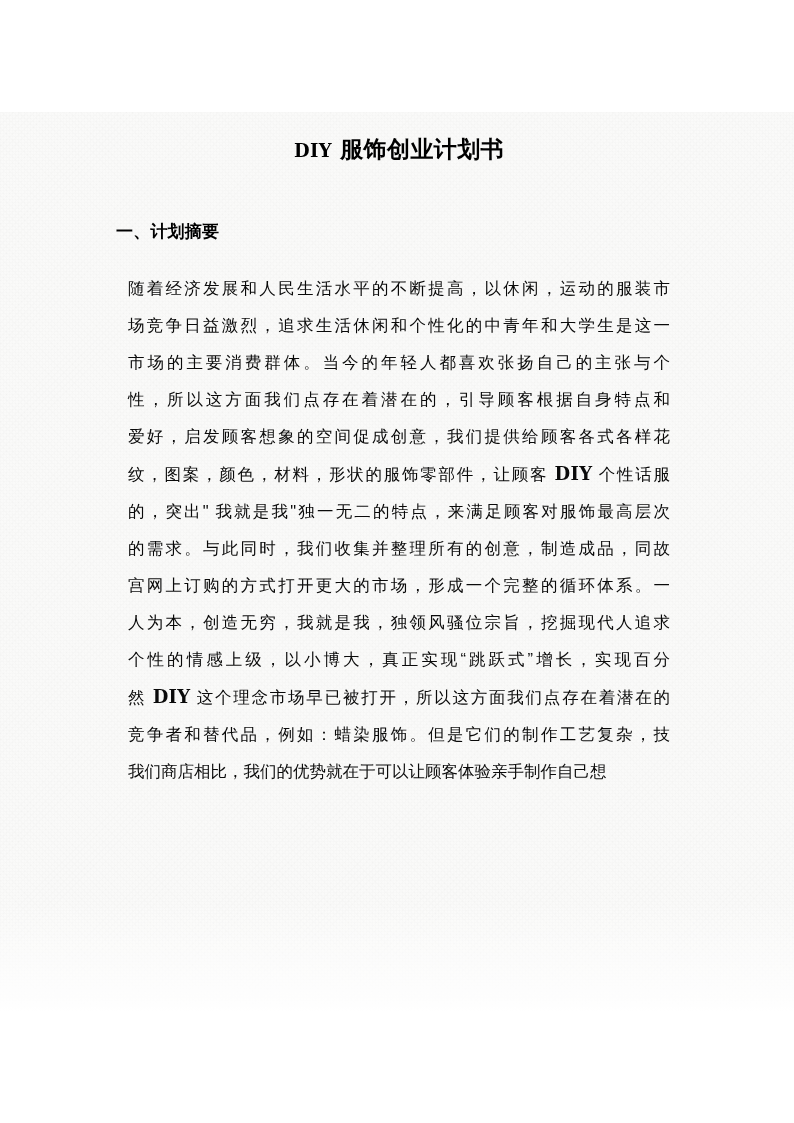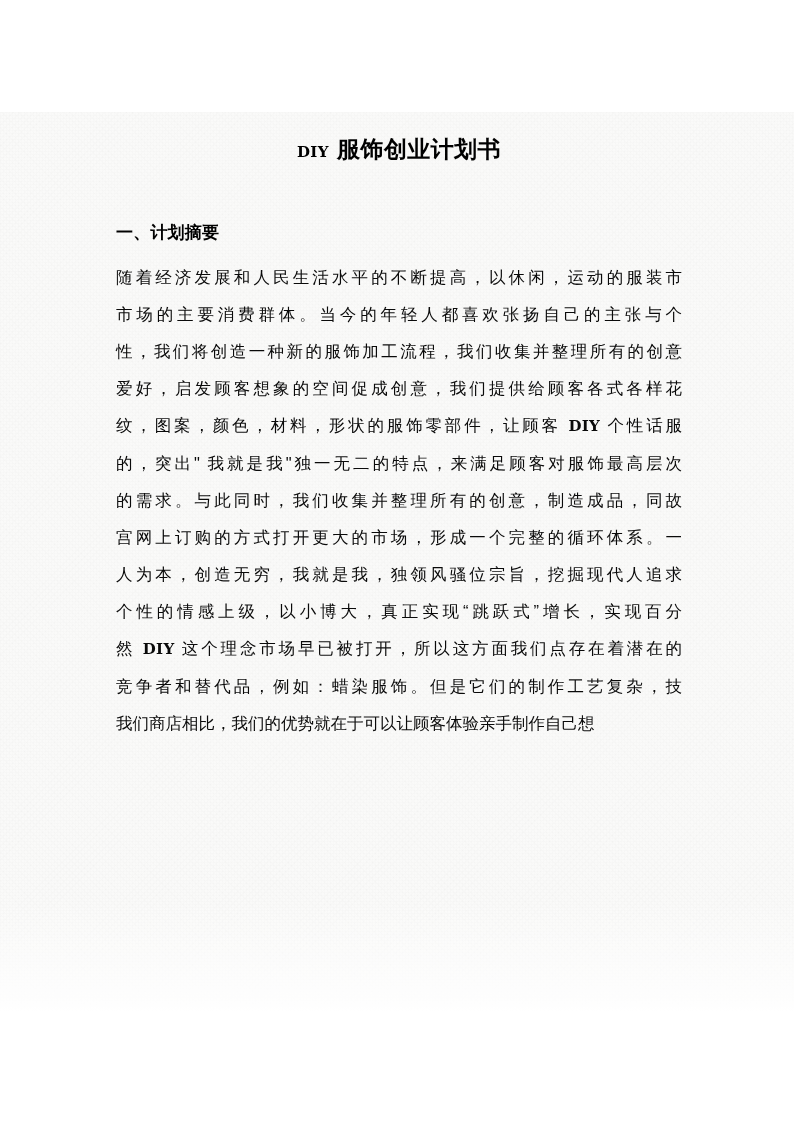"DIY" .latin { font-size: 15px -> 18px }
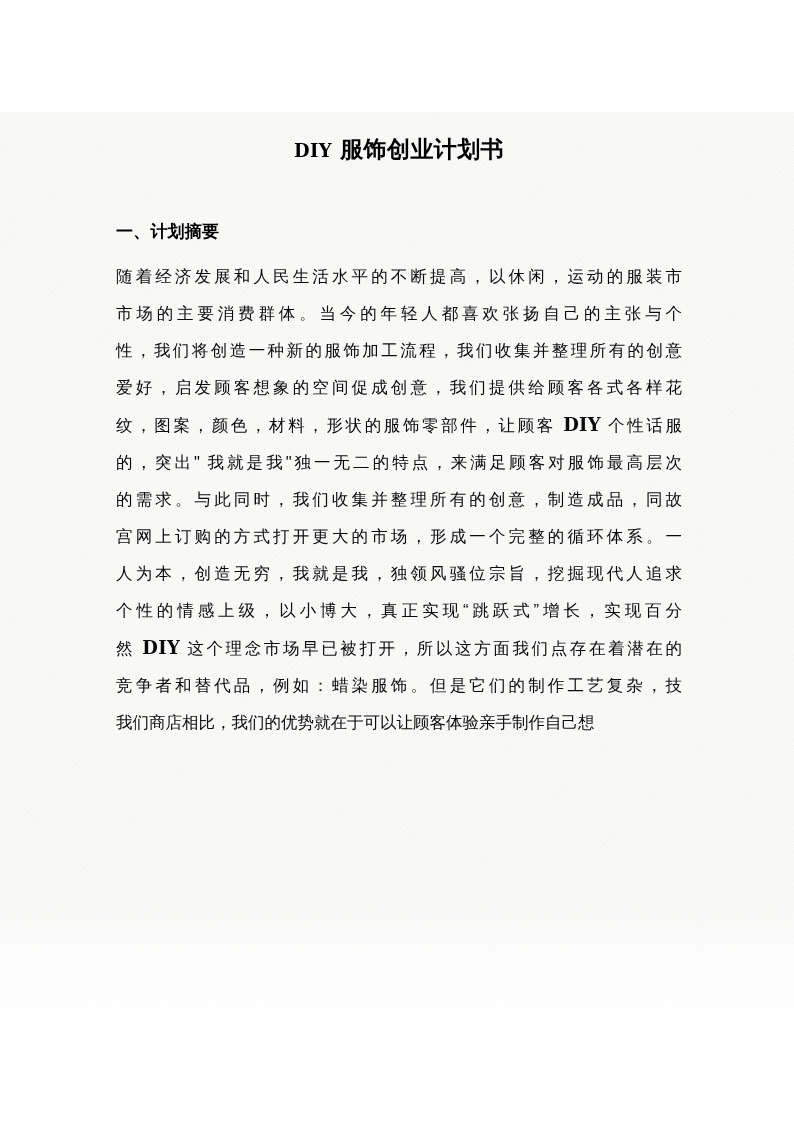"随着经济发展和人民生活水平的不断提高，以休闲，运动的服装市" .body-block { margin: 0 -> 12px }
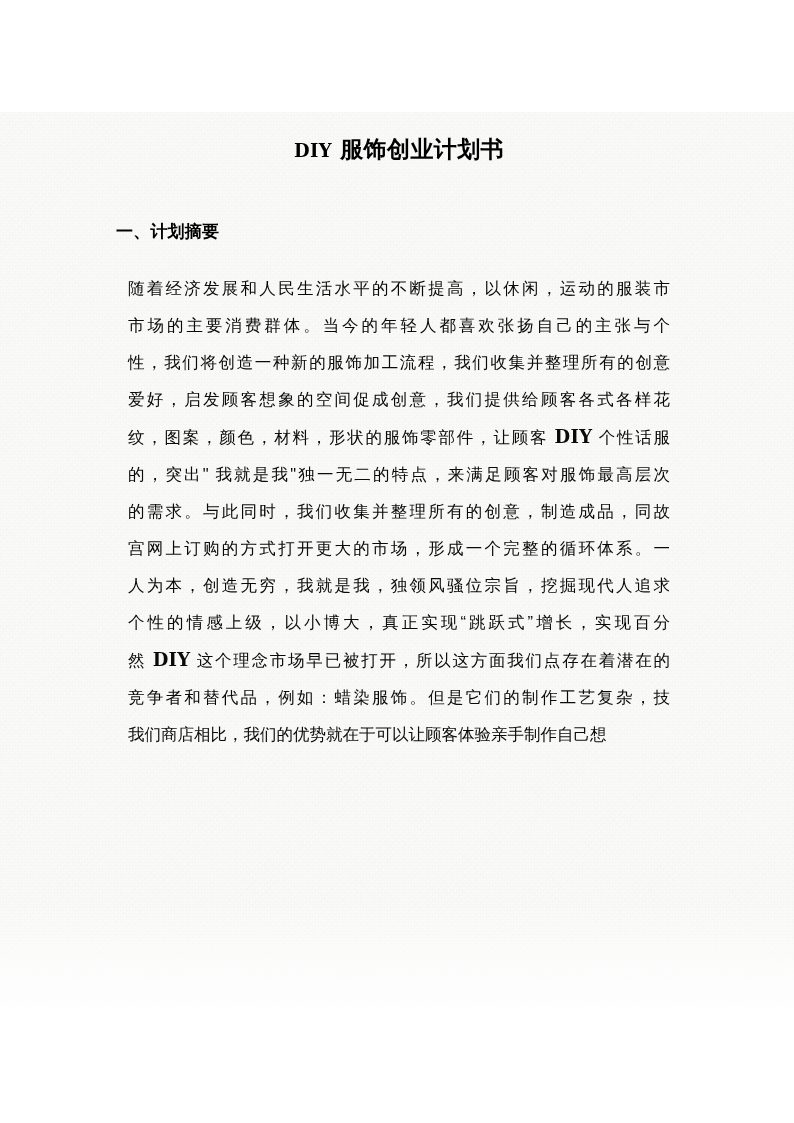"场竞争日益激烈，追求生活休闲和个性化的中青年和大学生是这一" div.body-line { html: none -> <div>场竞争日益激烈，追求生活休闲和个性化的中青年和大学生是这一</div> }
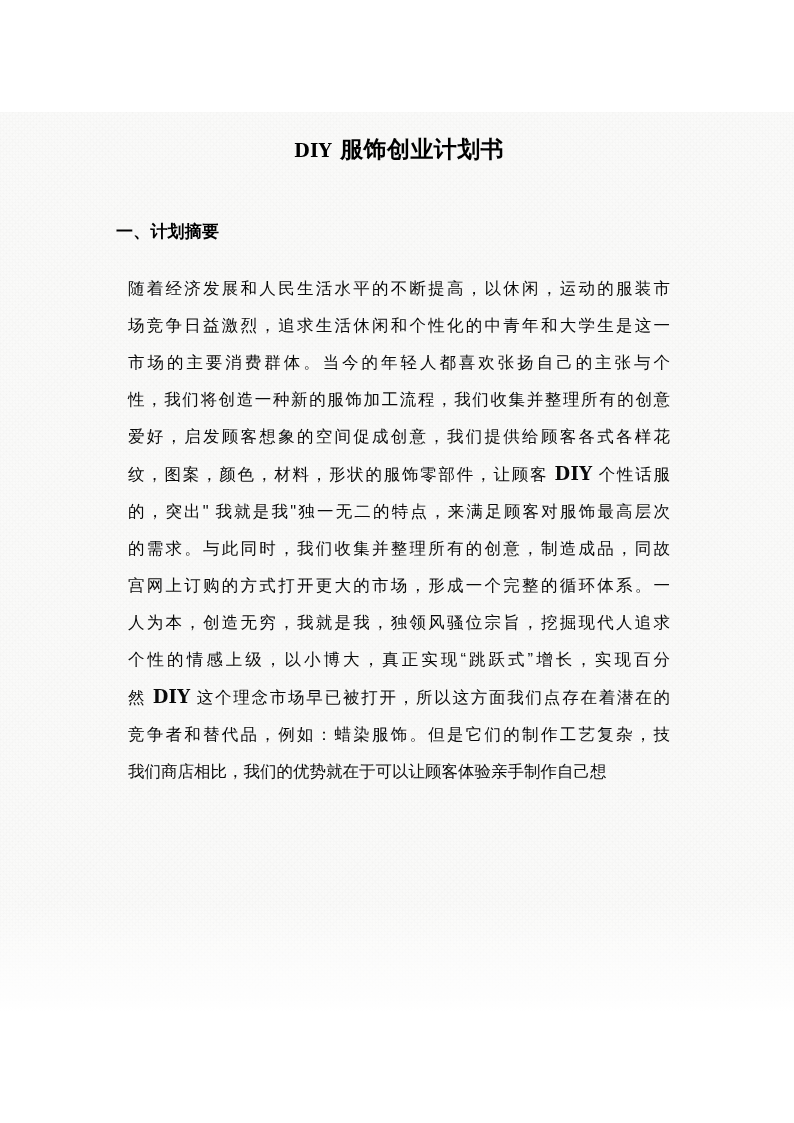"性，我们将创造一种新的服饰加工流程，我们收集并整理所有的创意" div.body-line { text: 我们将创造一种新的服饰加工流程，我们收集并整理所有的创意 -> 所以这方面我们点存在着潜在的，引导顾客根据自身特点和 }
